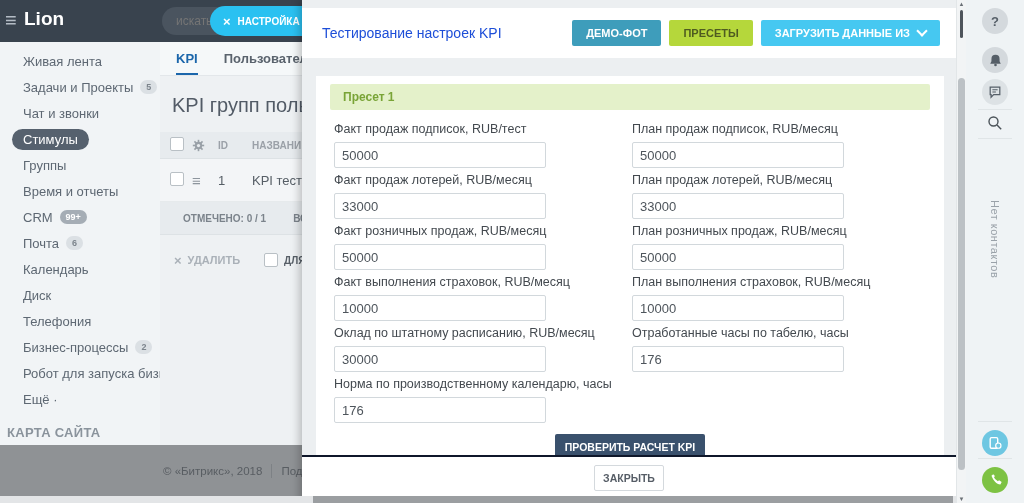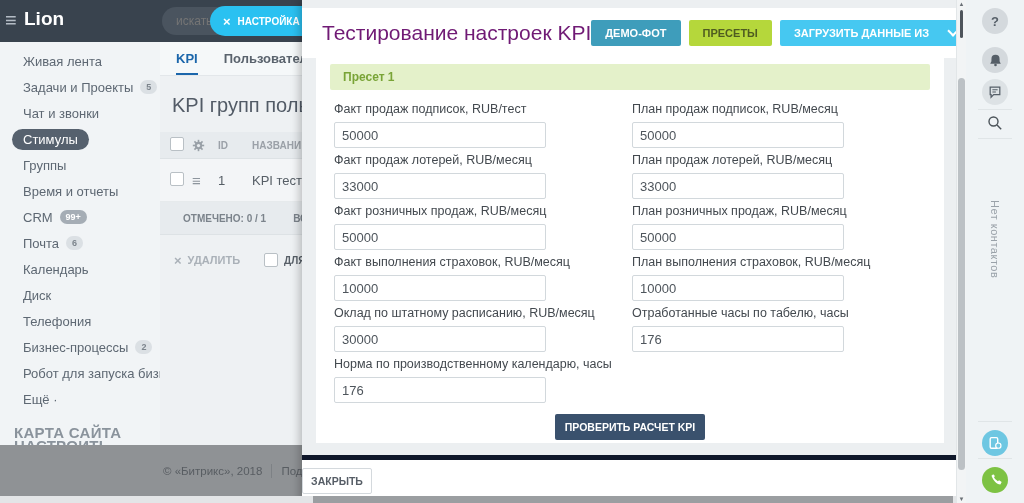"Тестирование настроек KPI" .m-title { color: #701a75 -> #1d4ed8; font-size: 21px -> 14px }
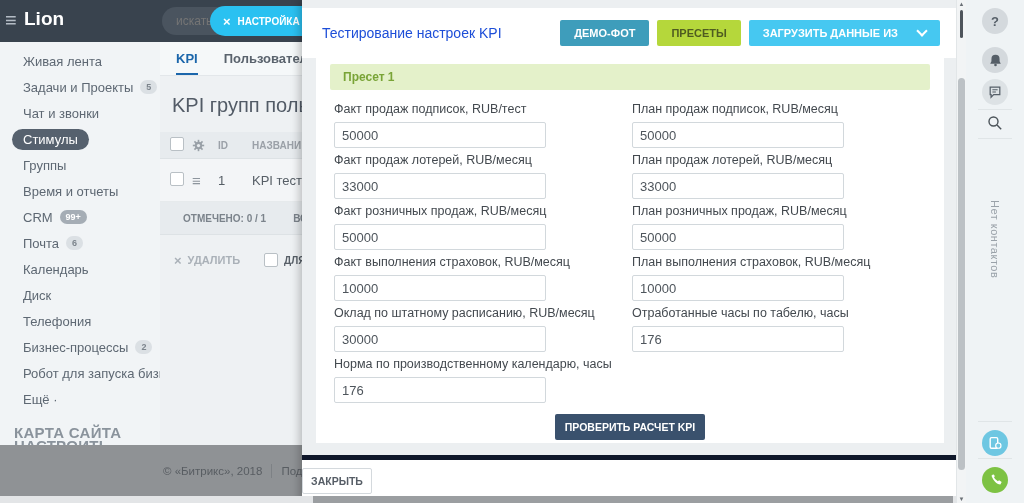"ЗАГРУЗИТЬ ДАННЫЕ ИЗ" .btn-load { gap: 20px -> 8px }
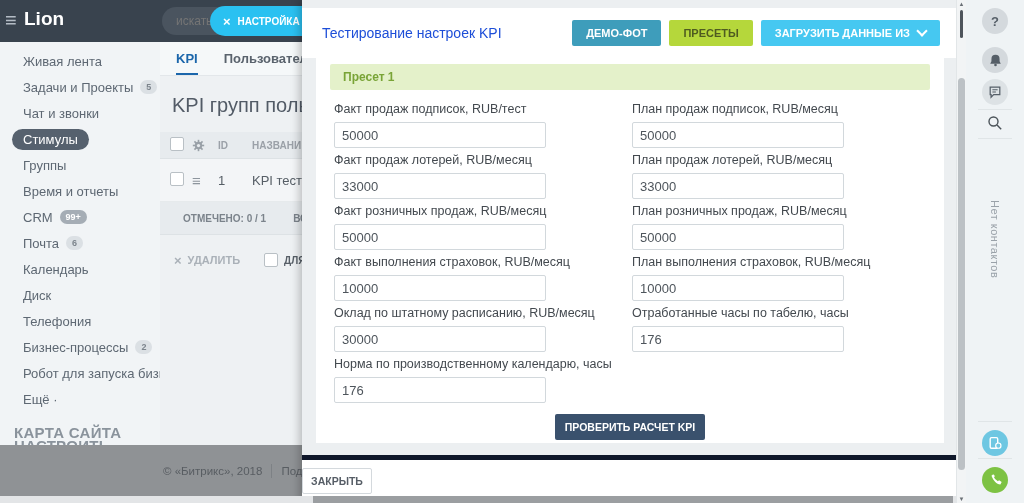"Пресет 1" .m-card { top: 56px -> 76px }
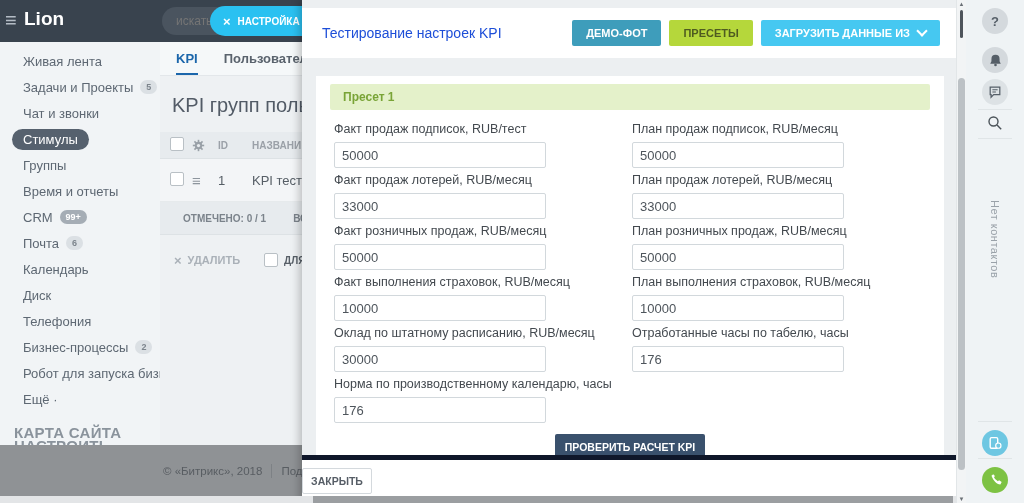"КАРТА САЙТА" .side-link { font-size: 15px -> 13px; padding-left: 14px -> 7px }
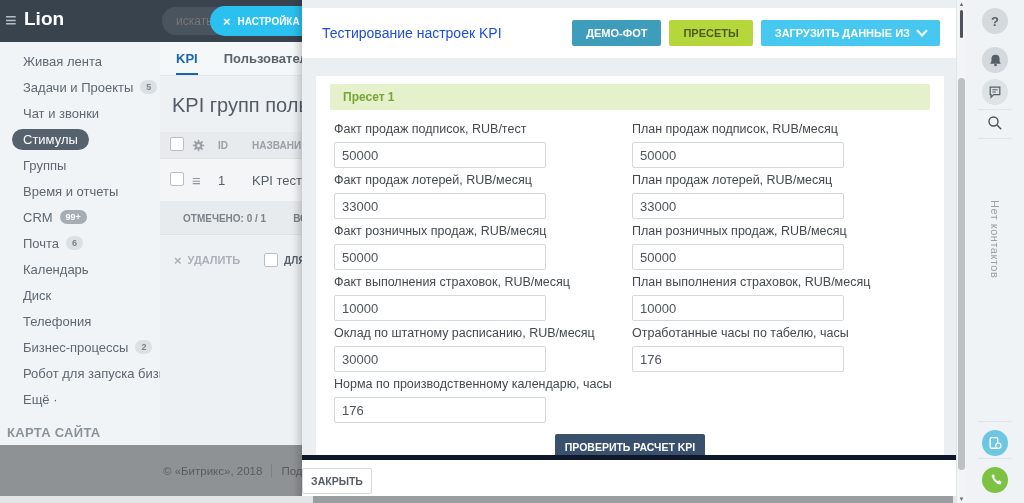"ЗАКРЫТЬ" .m-footer { border-top: 5px solid #0f172a -> 2px solid #0f172a; justify-content: none -> center }
